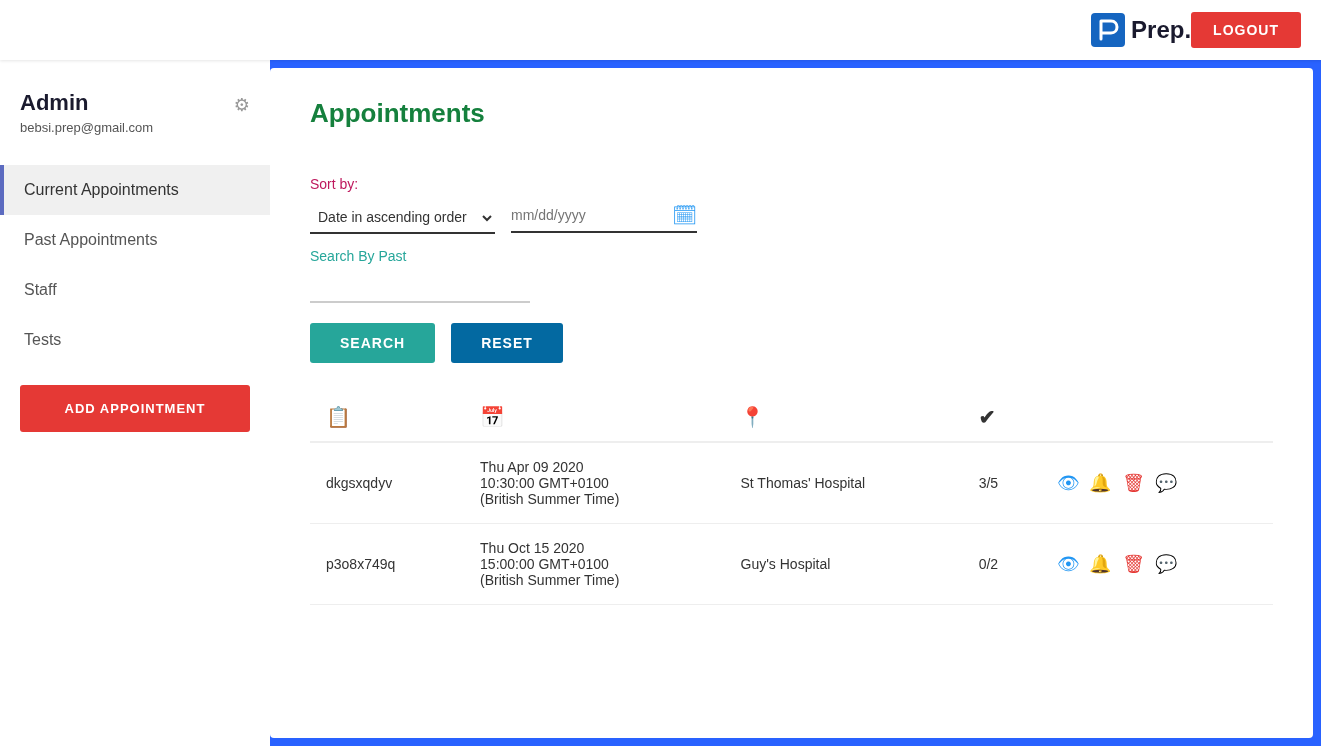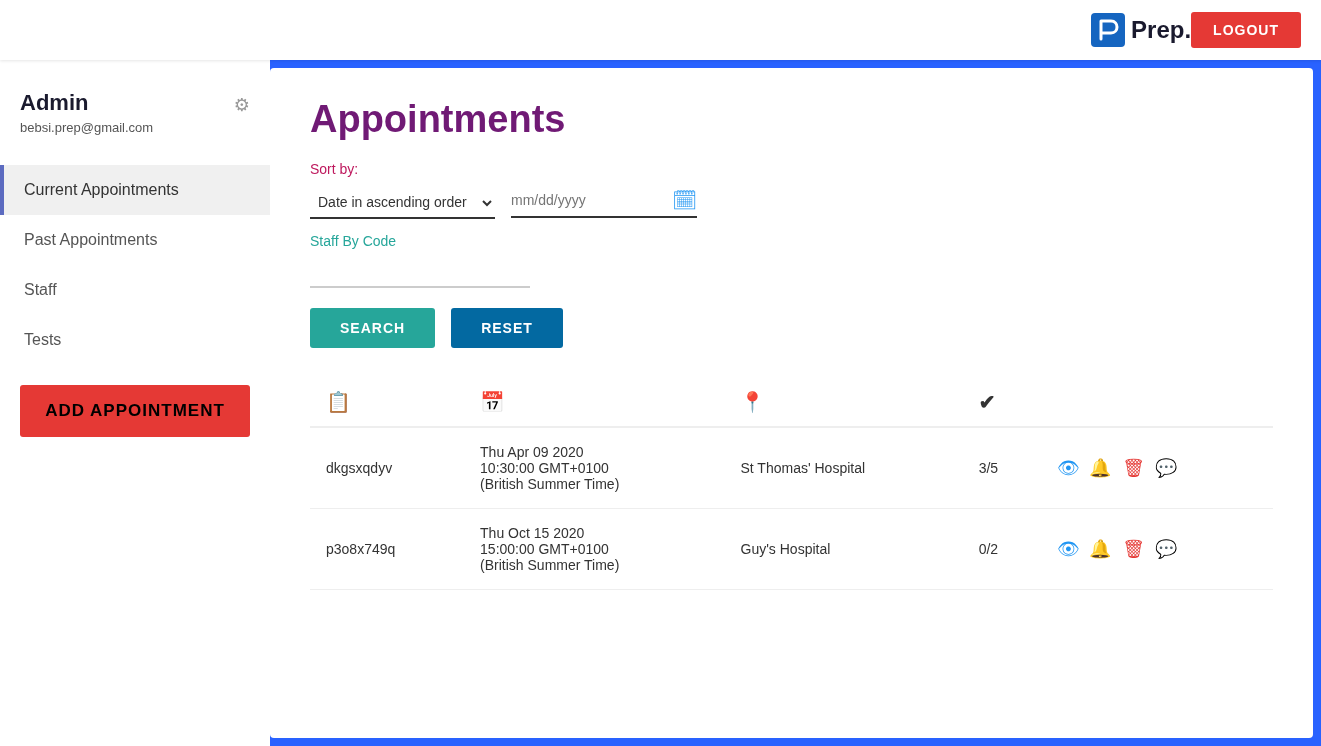"Appointments" .page-title { color: #701a75 -> #15803d; font-size: 38px -> 26px; margin-bottom: 20px -> 47px }
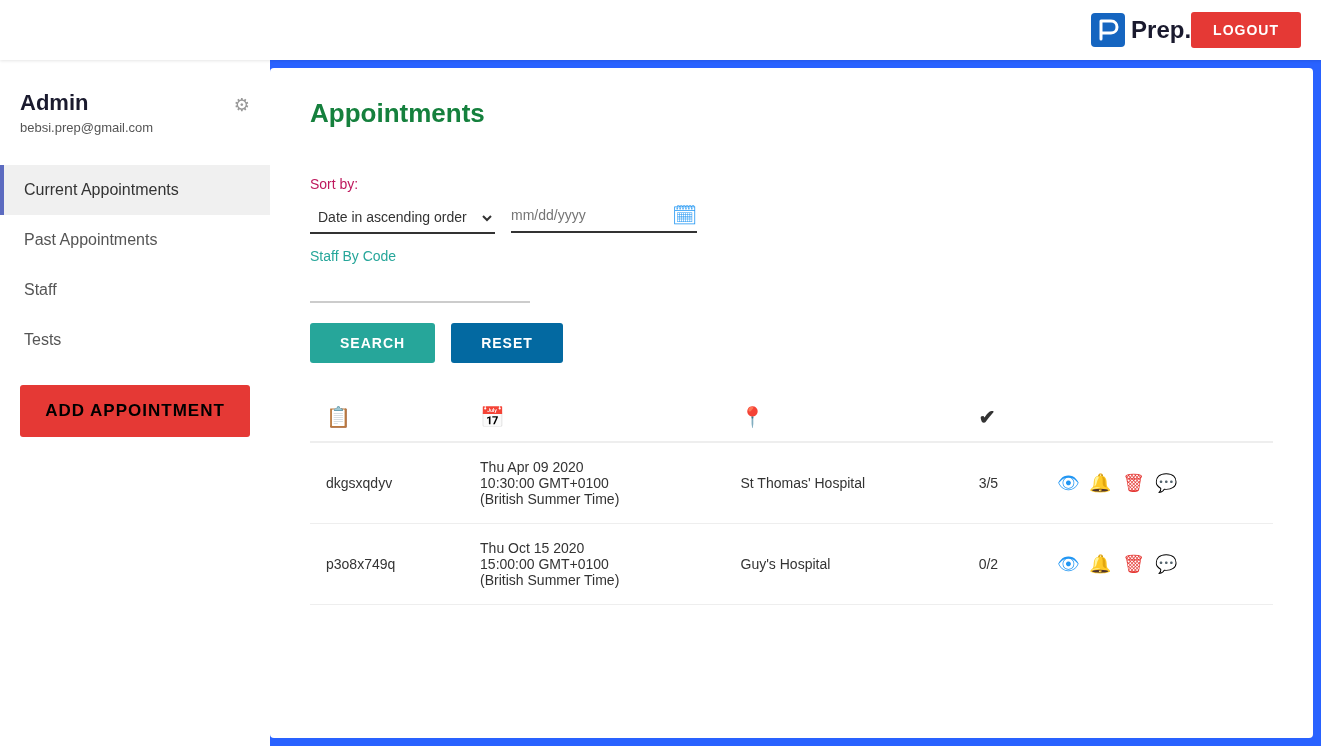"Staff By Code" a.search-by-code-link { text: Staff By Code -> Search By Past }
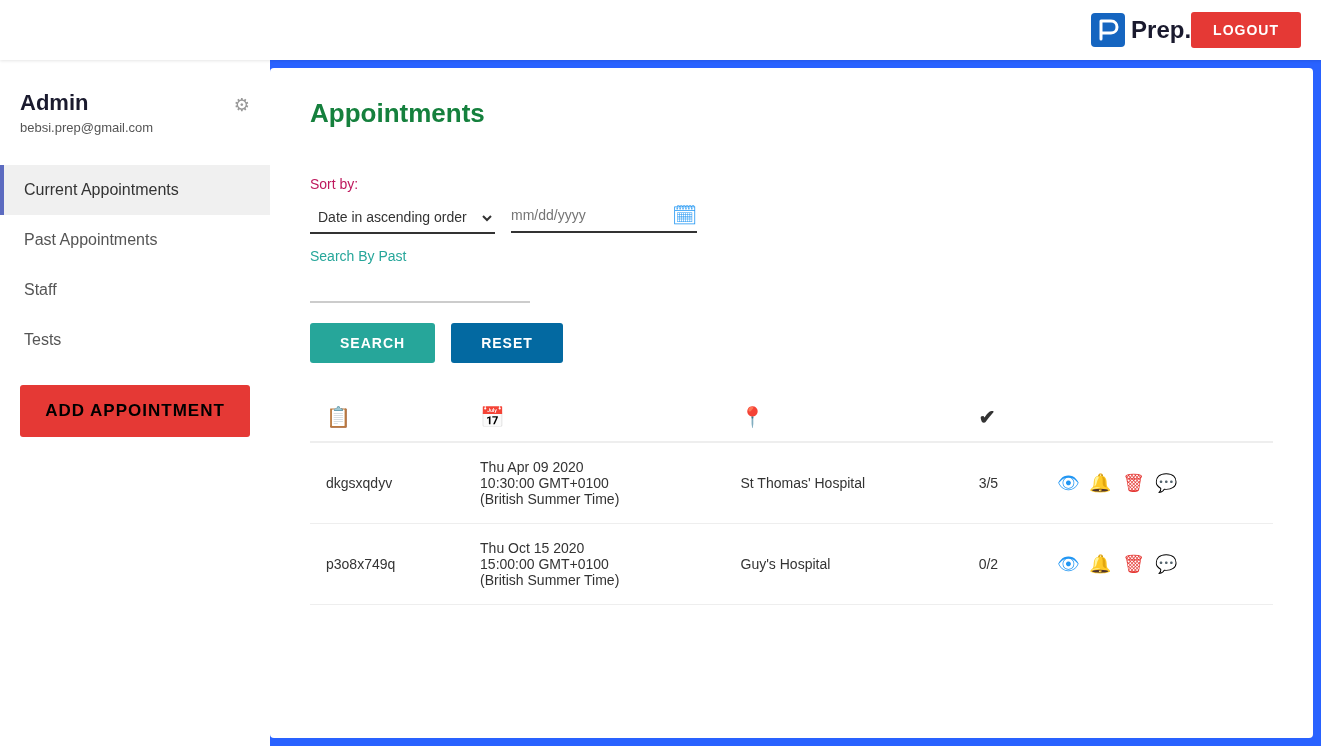"ADD APPOINTMENT" .add-appointment-btn { color: #000000 -> #ffffff; font-size: 17px -> 13px }
